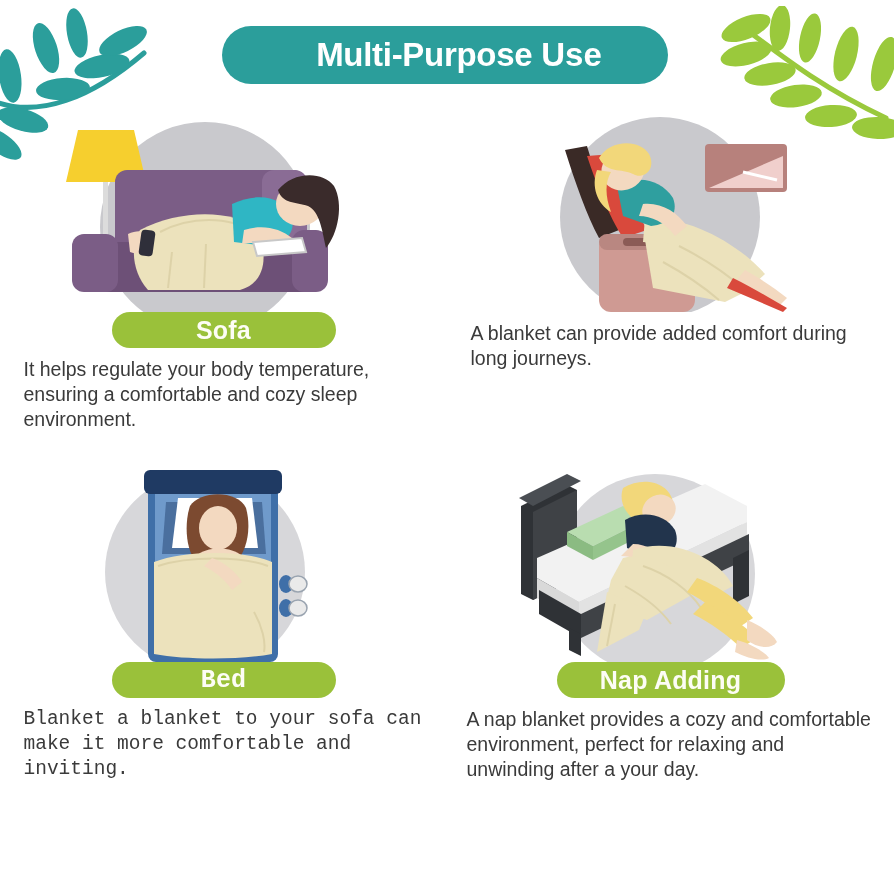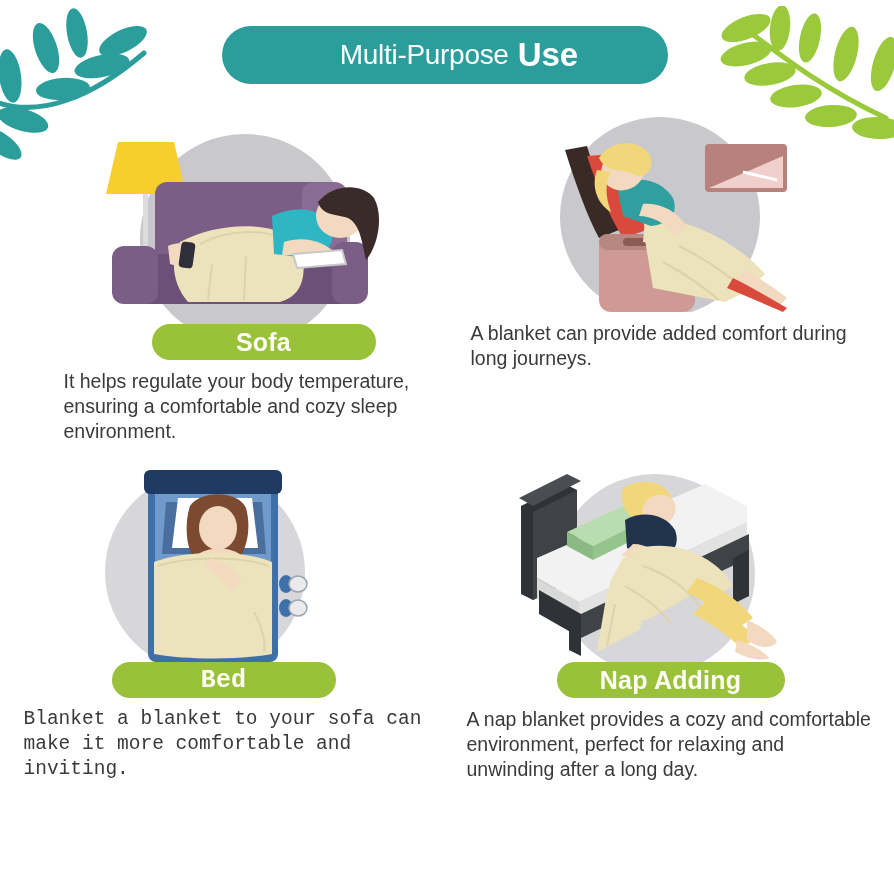"Multi-Purpose" .header-pill .t1 { font-size: 28px -> 33px; font-weight: normal -> bold }
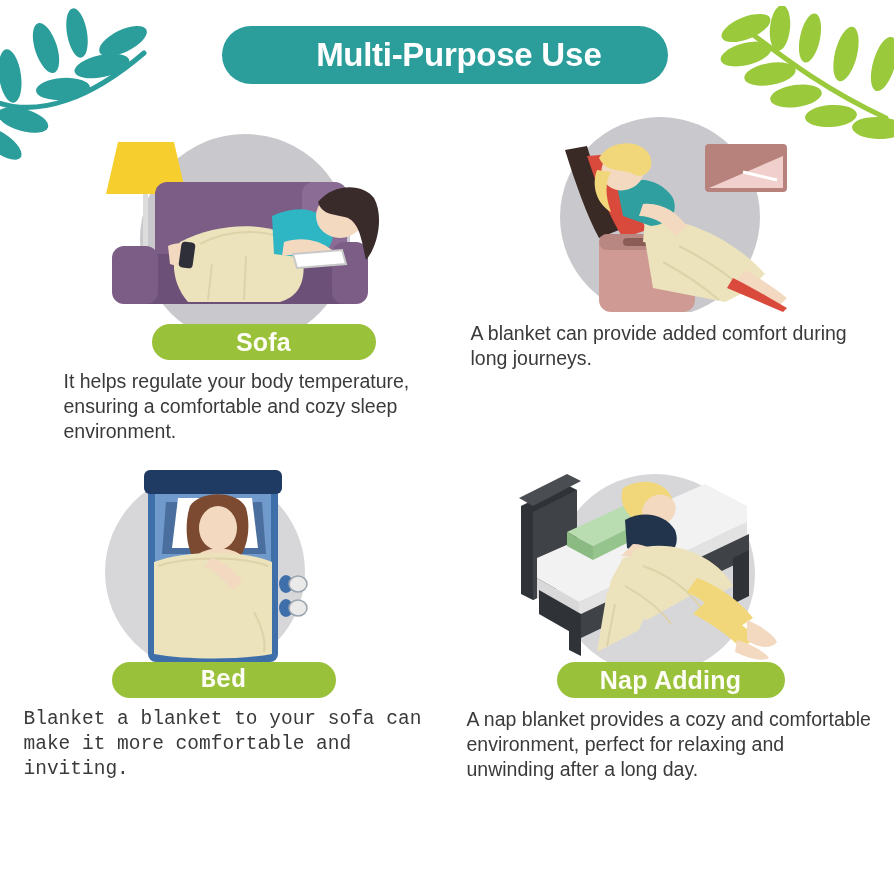"Sofa" .card-0 { padding-left: 40px -> none; top: 124px -> 112px }
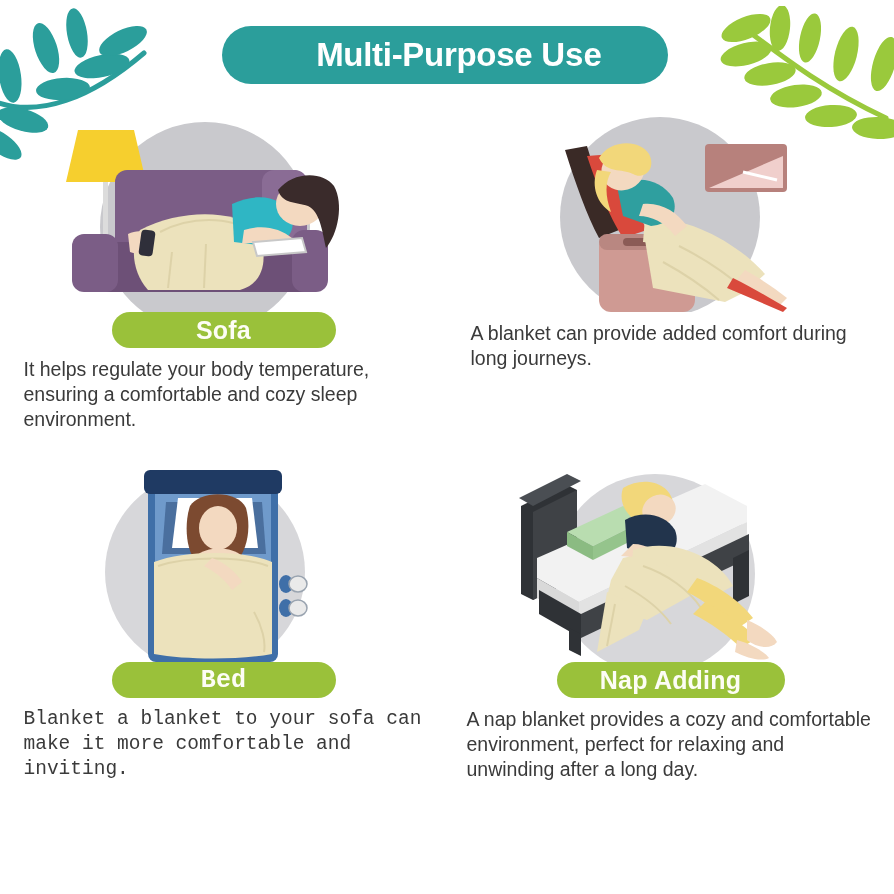"A nap blanket provides a" div.desc { text: long -> your }
